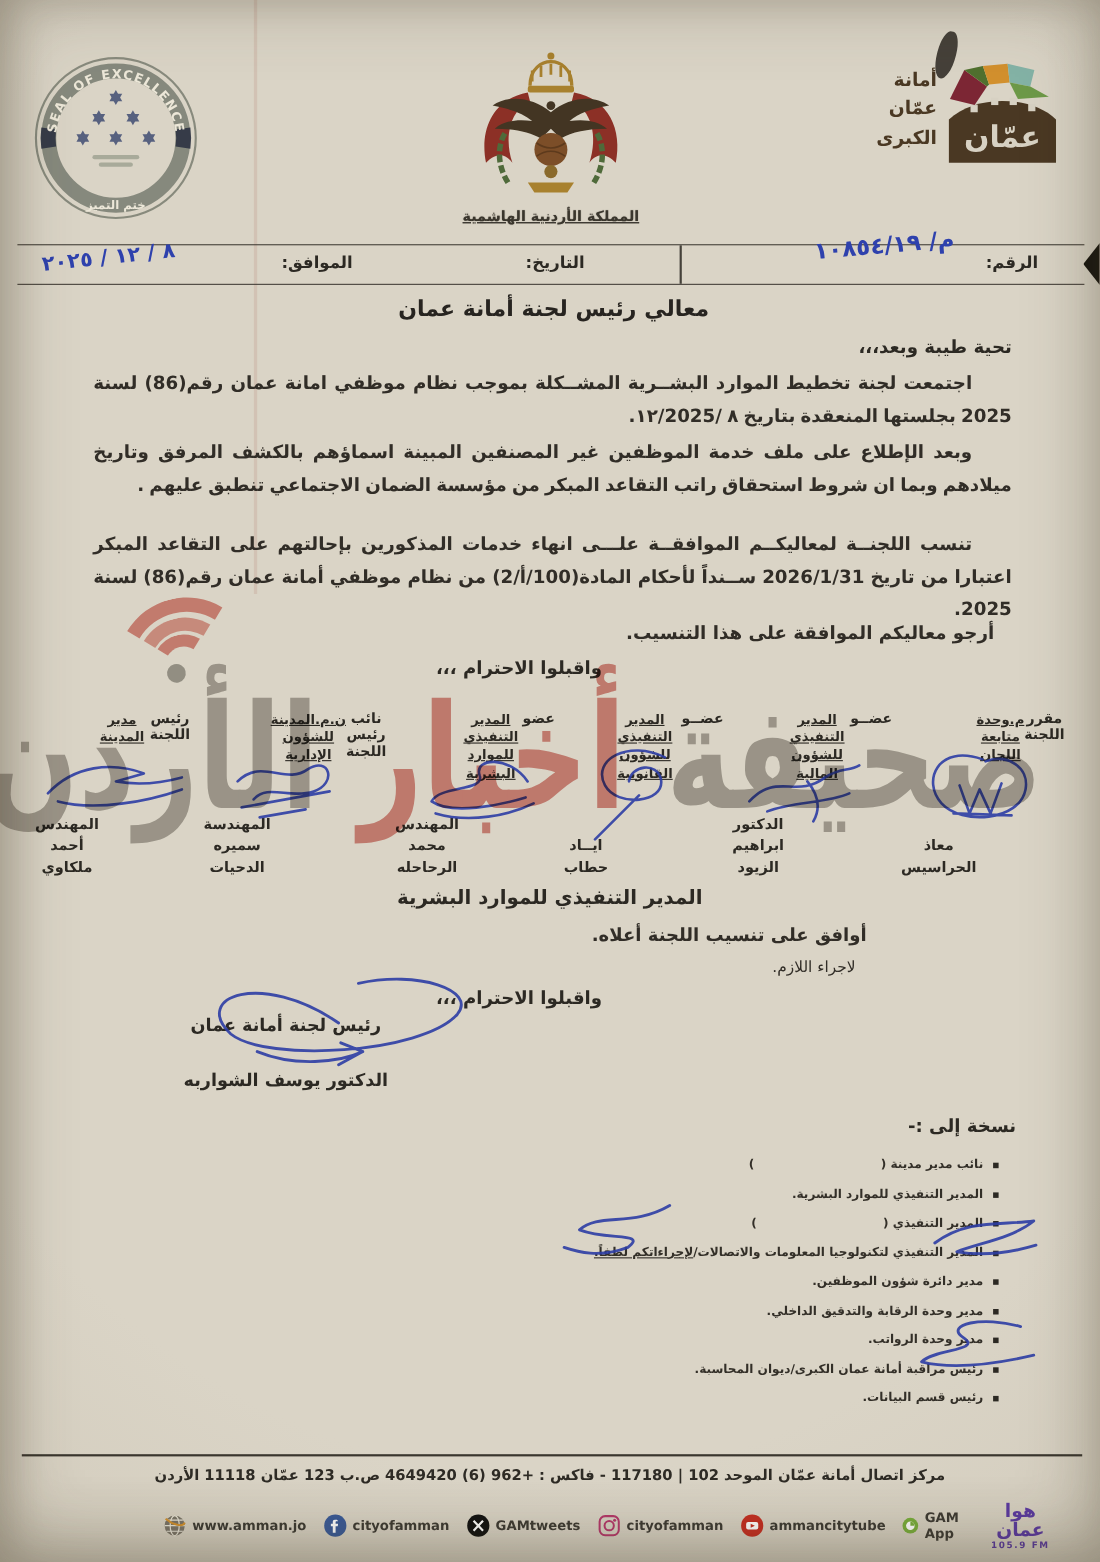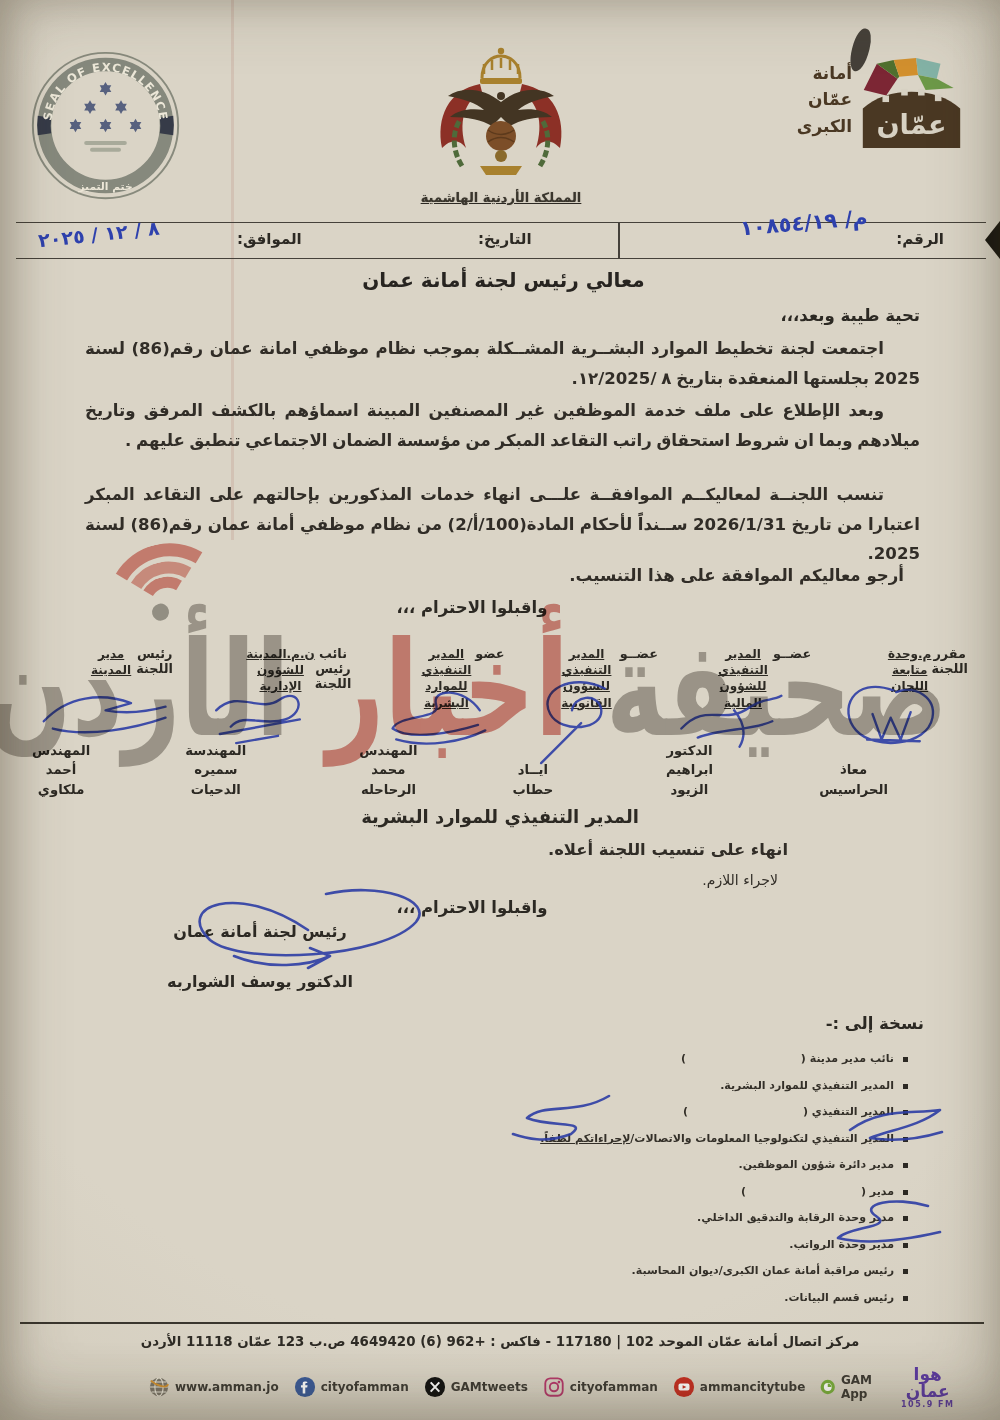"الموافق:" .ref-mow-lbl { left: 221px -> 240px }
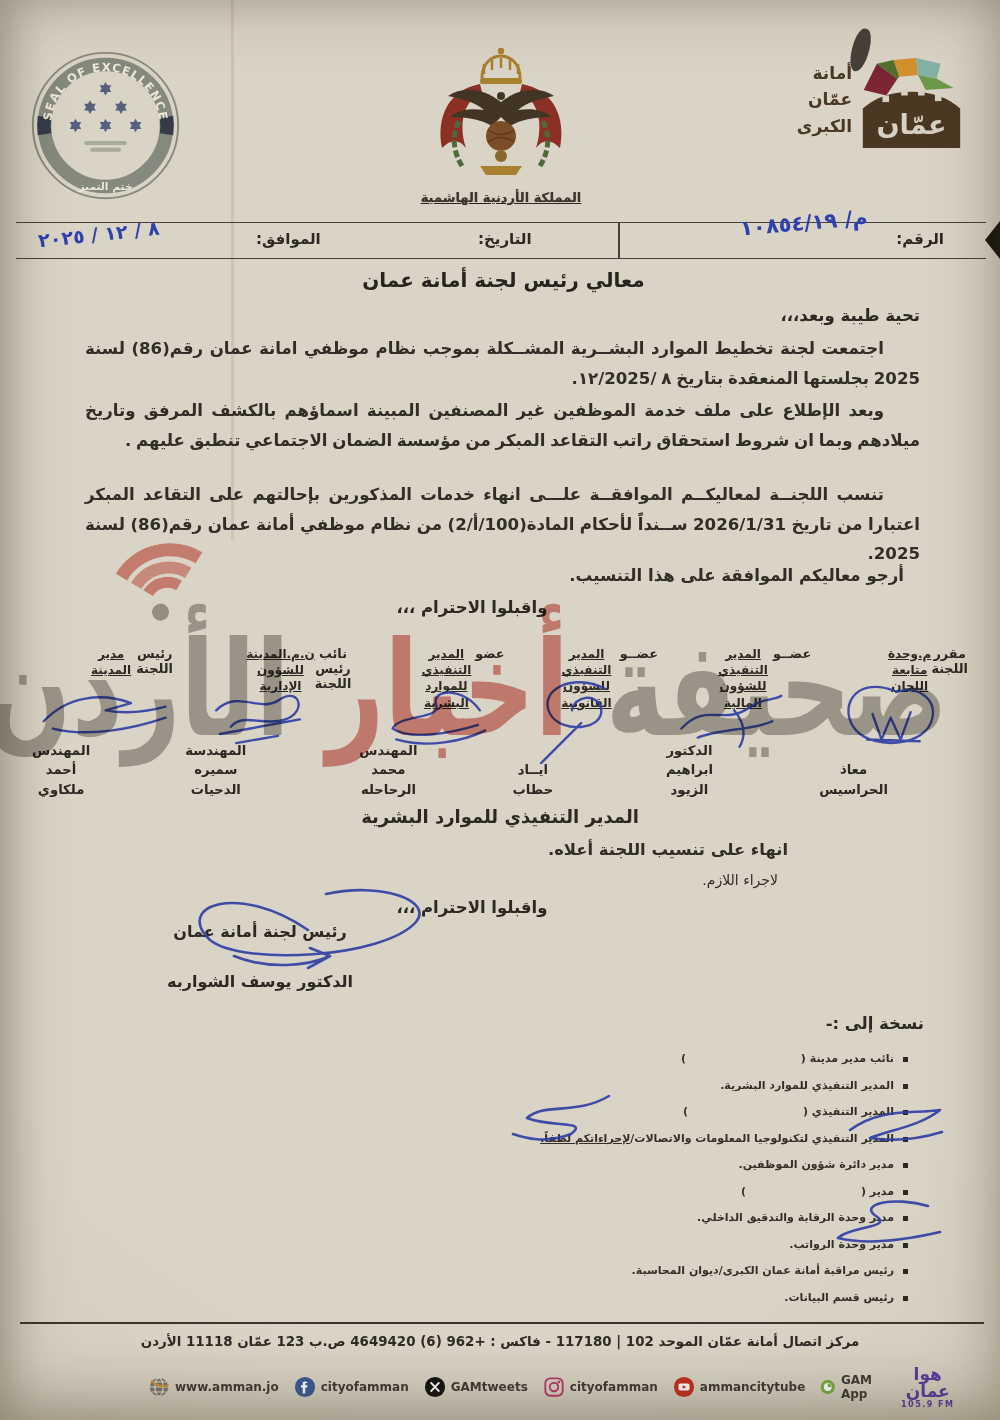"انهاء على تنسيب اللجنة أعلاه." div.approve { text: انهاء -> أوافق }
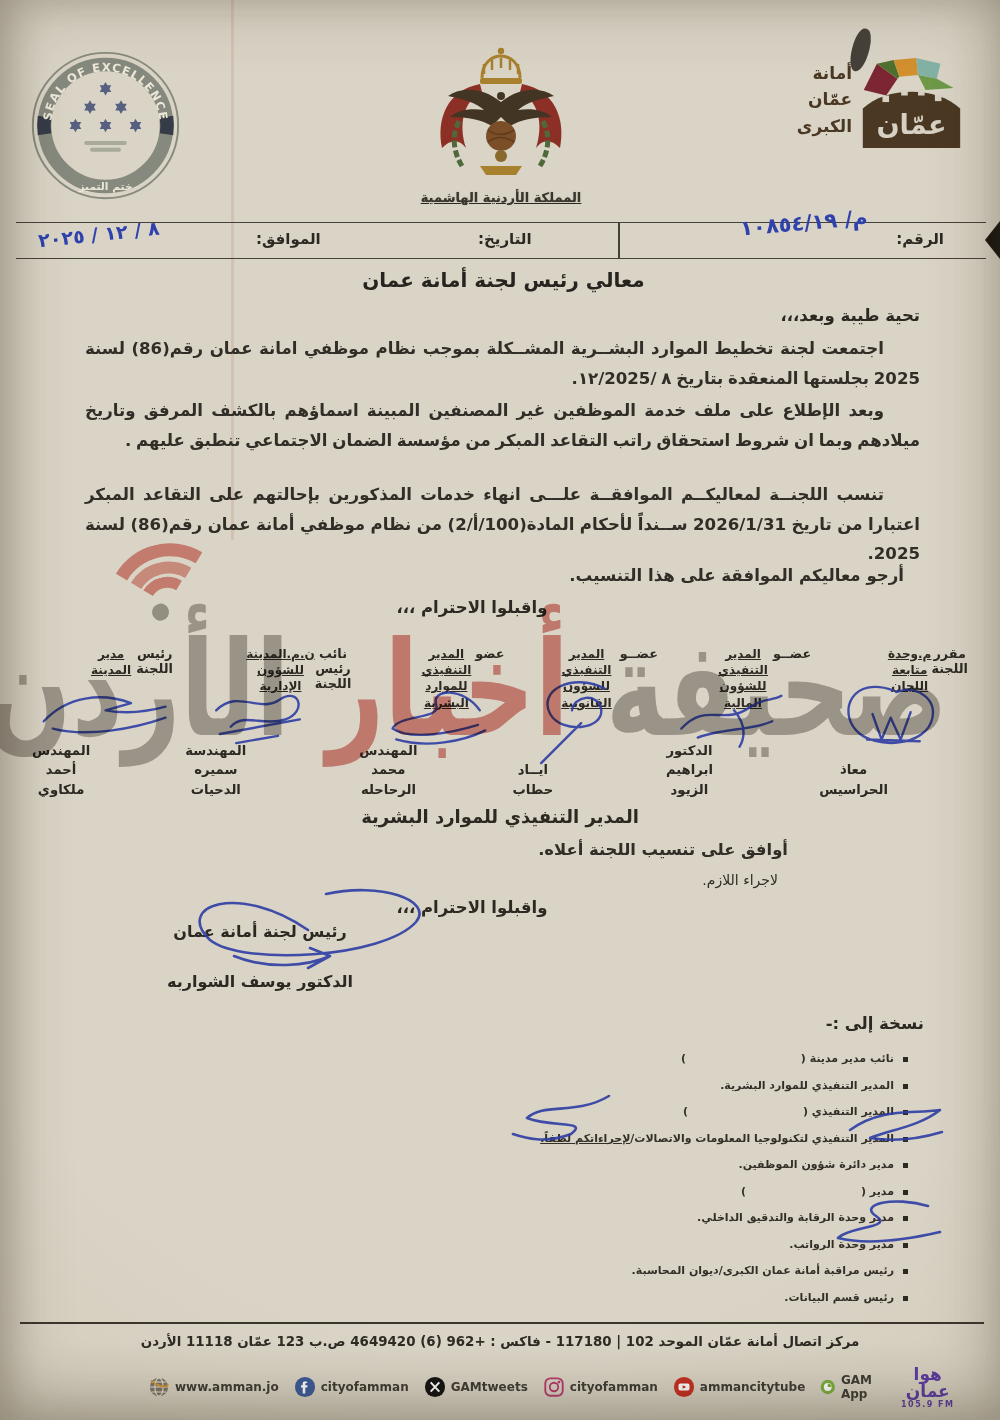"مدير ( )" li { html: <li><span>مدير ( )</span><span></span></li> -> none }
